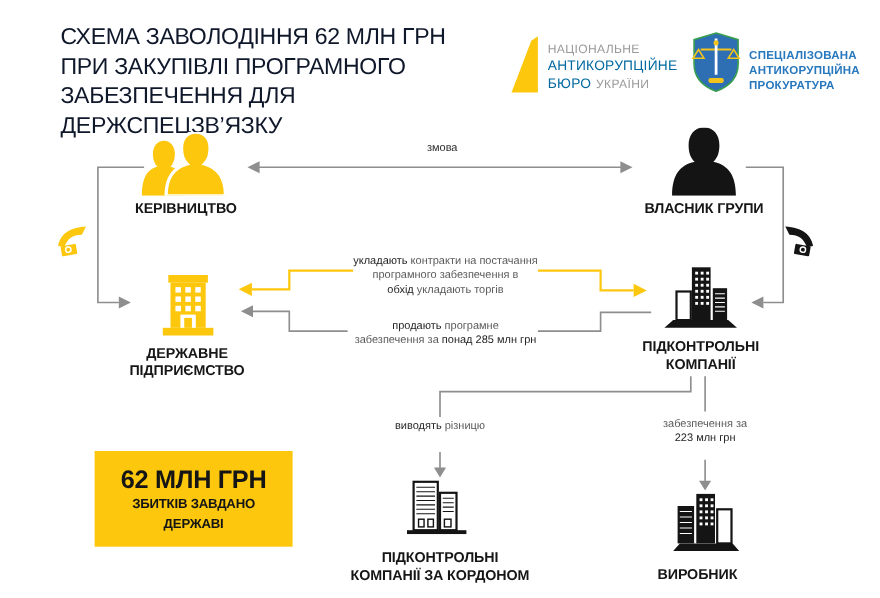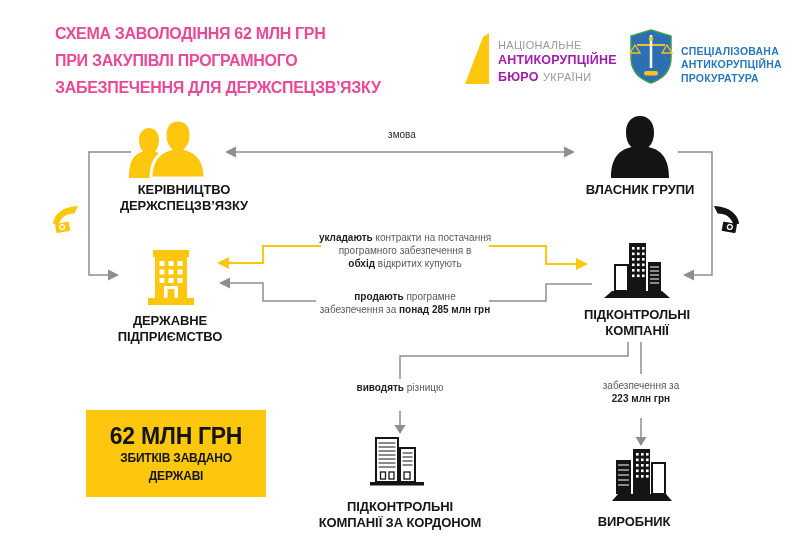"СХЕМА ЗАВОЛОДІННЯ 62 МЛН ГРН" .title { color: #ec4899 -> #0f172a; font-size: 16px -> 21px; font-weight: 700 -> 400 }
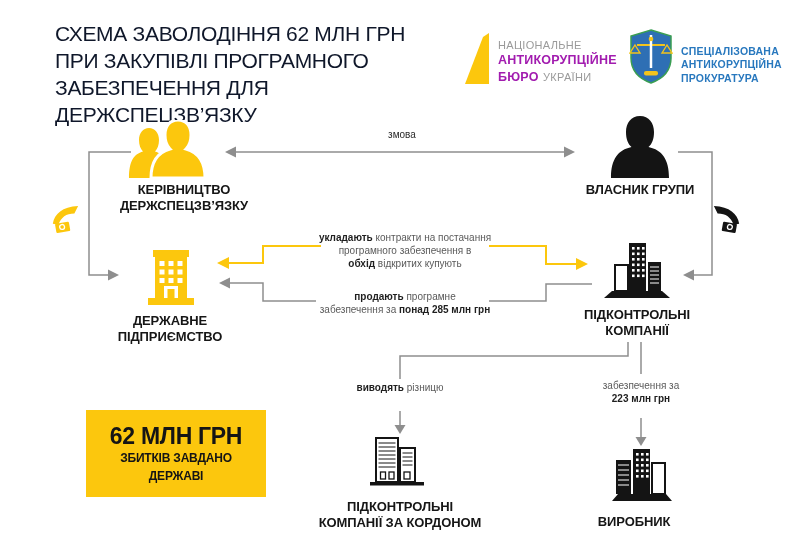"АНТИКОРУПЦІЙНЕ" .nabu-text .d { color: #a21caf -> #0369a1; font-weight: 700 -> 400 }
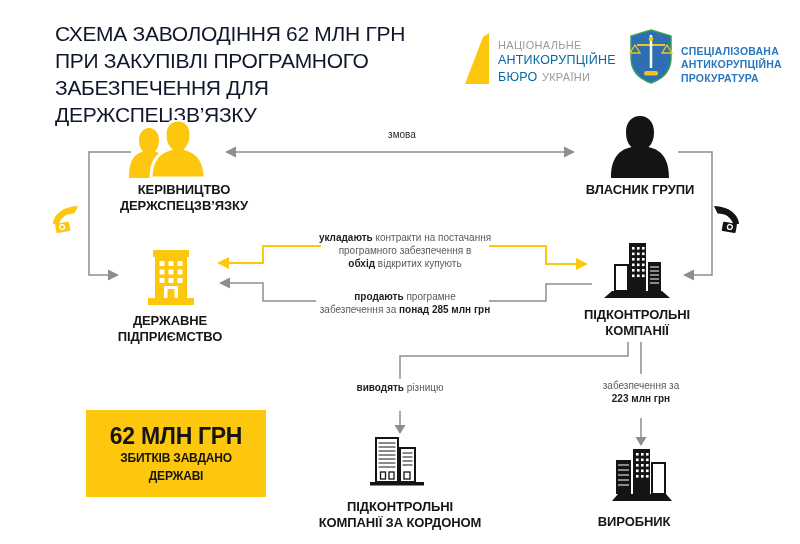"КЕРІВНИЦТВО" div.abs { left: 94px -> 79px }
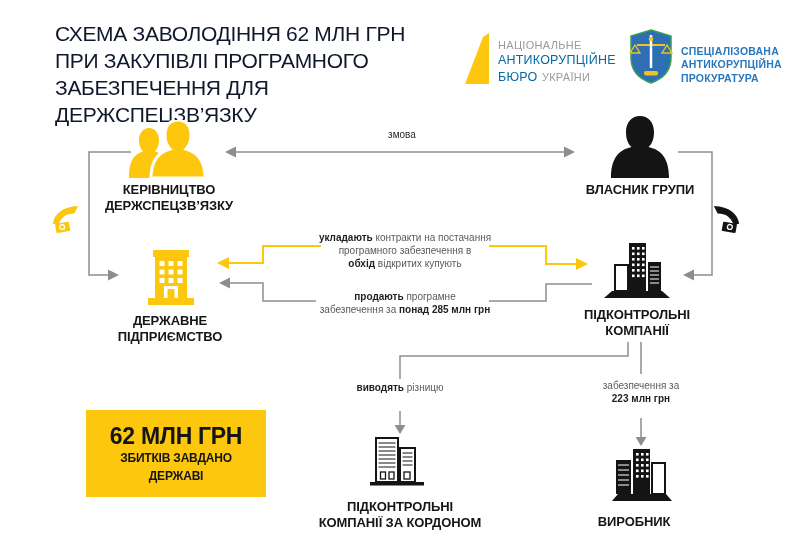"ДЕРЖСПЕЦЗВ’ЯЗКУ" div { html: <div>ДЕРЖСПЕЦЗВ’ЯЗКУ</div> -> none }
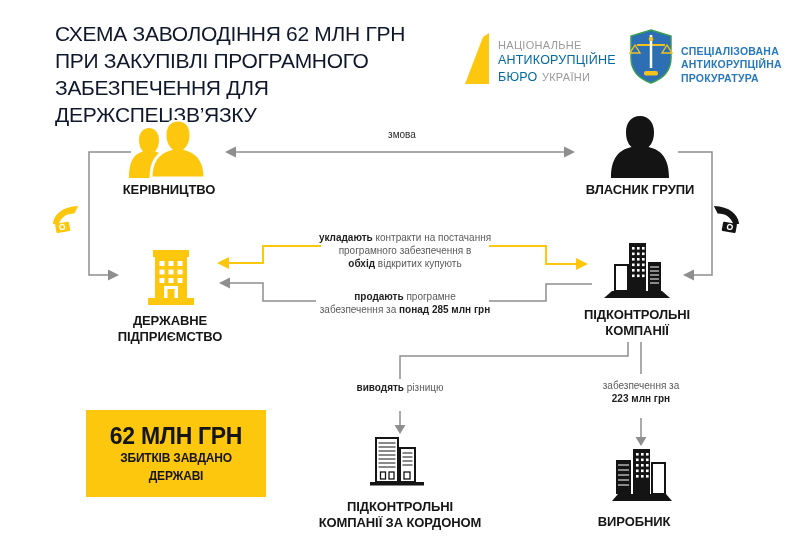"укладають" .flow-text .b { font-weight: 700 -> 400 }
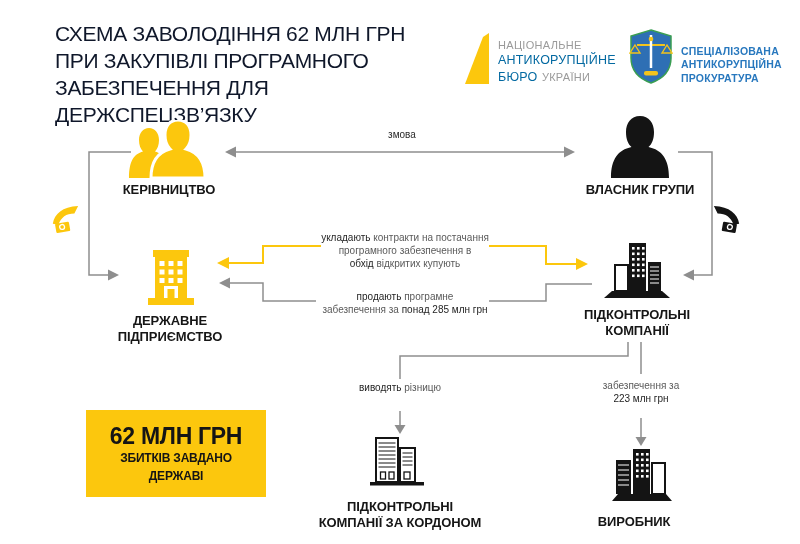"відкритих купують" span { text: відкритих купують -> укладають торгів }
